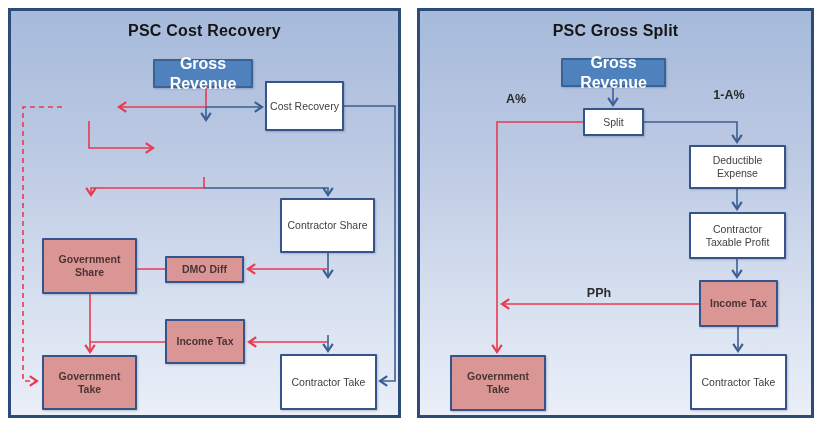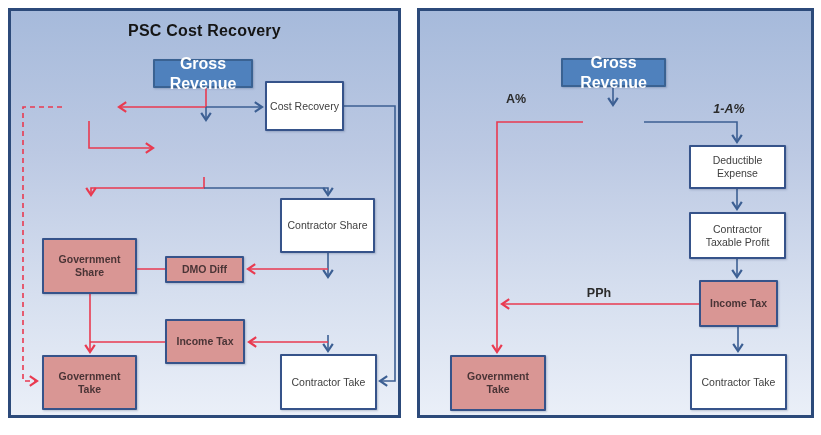"PSC Gross Split" h1.panel-title { html: none -> <h1>PSC Gross Split</h1> }
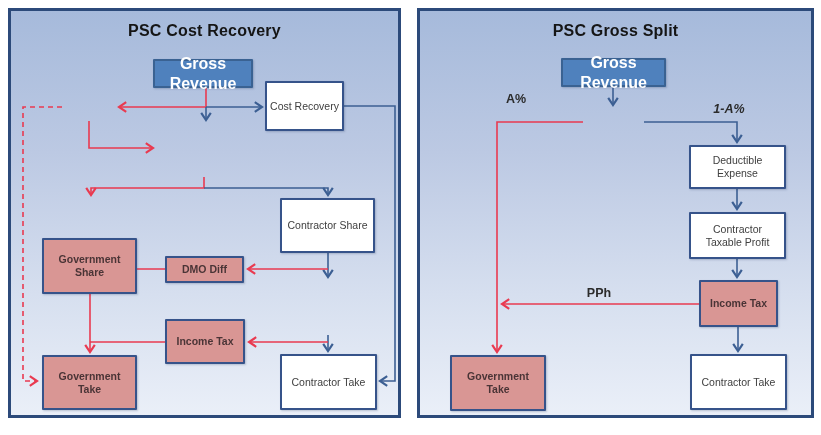"1-A%" div.edge-label { font-style: italic -> none; top: 91px -> 77px }
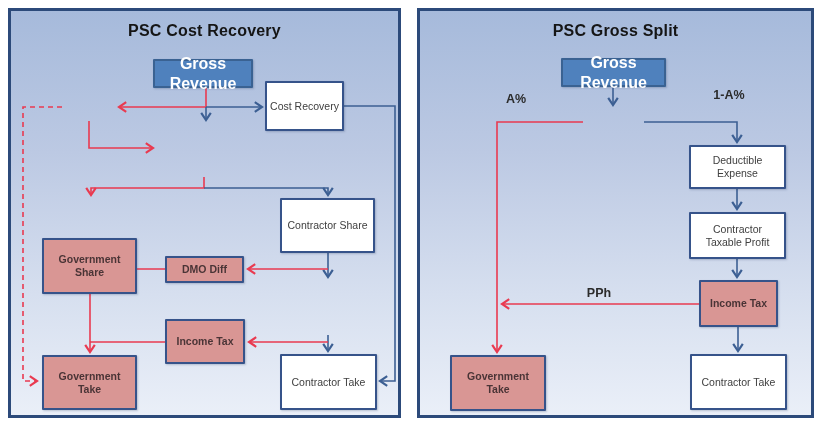"Split" div.node { html: none -> <div>Split</div> }
